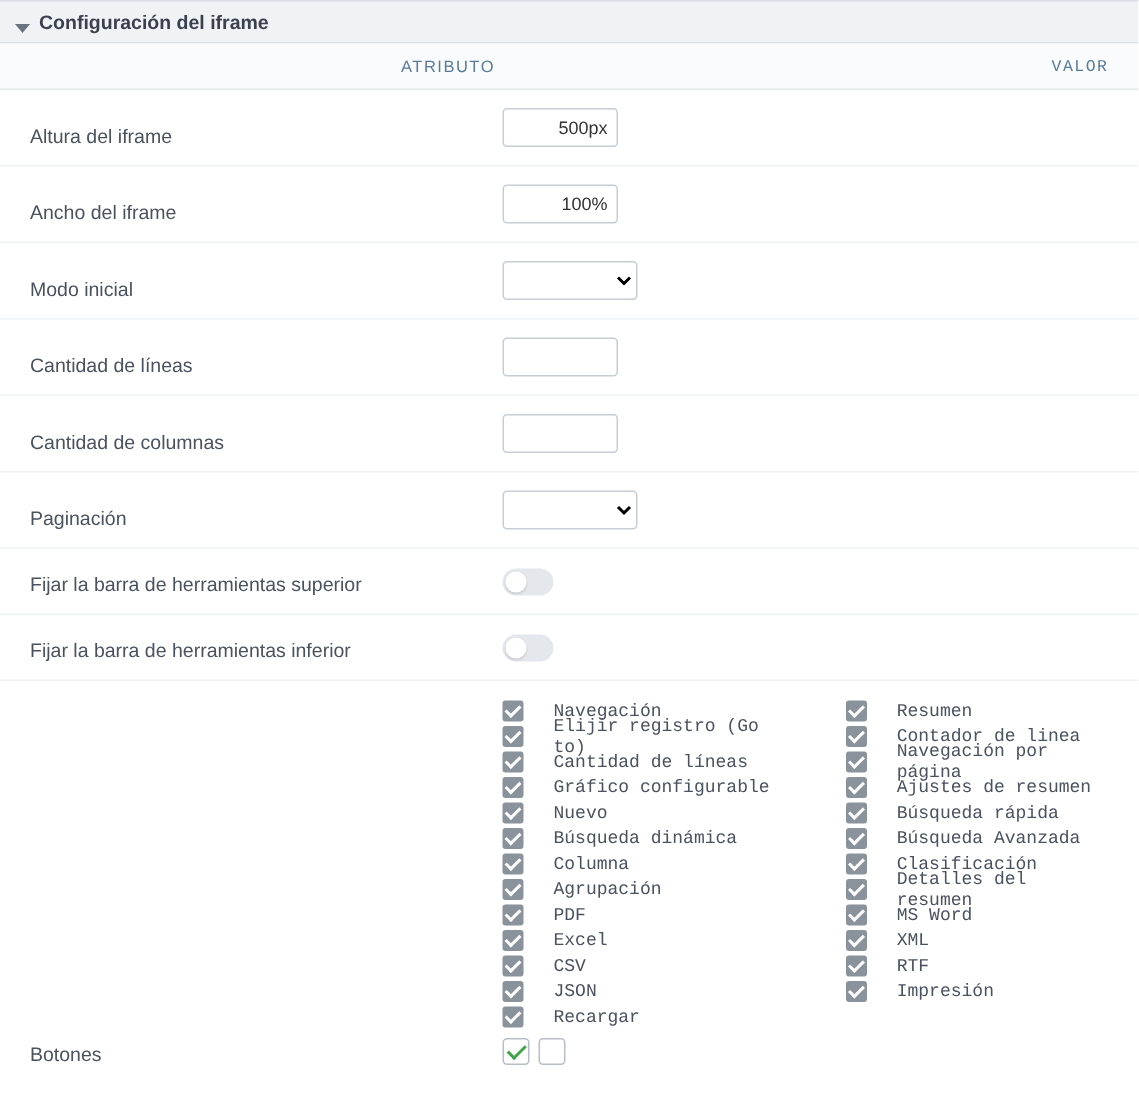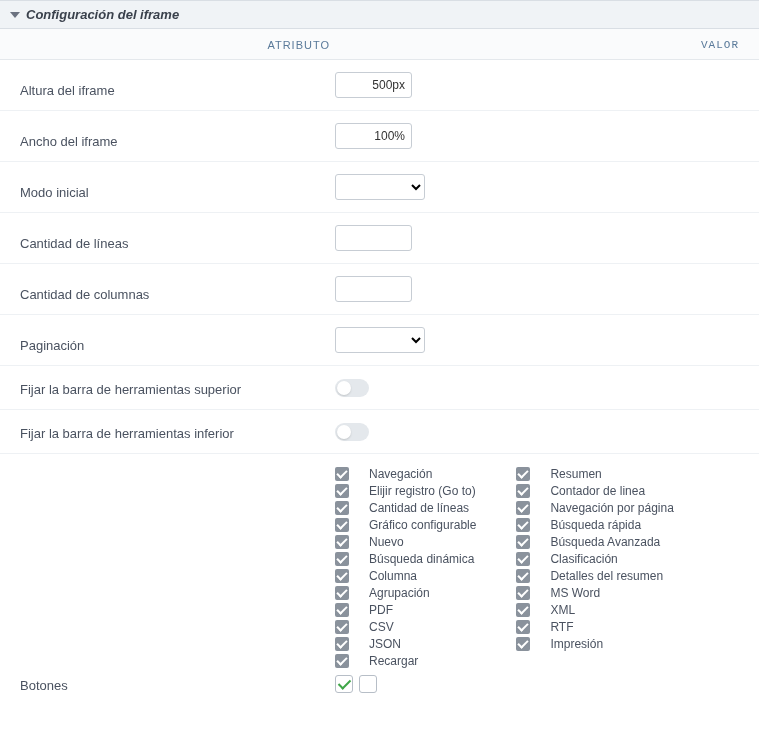"Configuración del iframe" .panel-header { align-items: center -> flex-end; font-style: italic -> none }
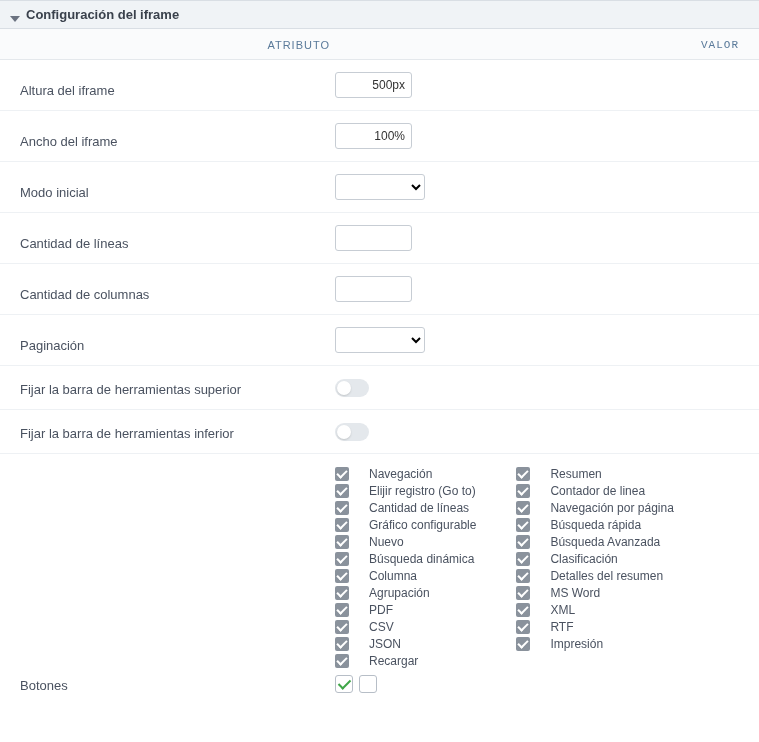"Navegación" .buttons-grid { font-family: none -> Liberation Mono, monospace }
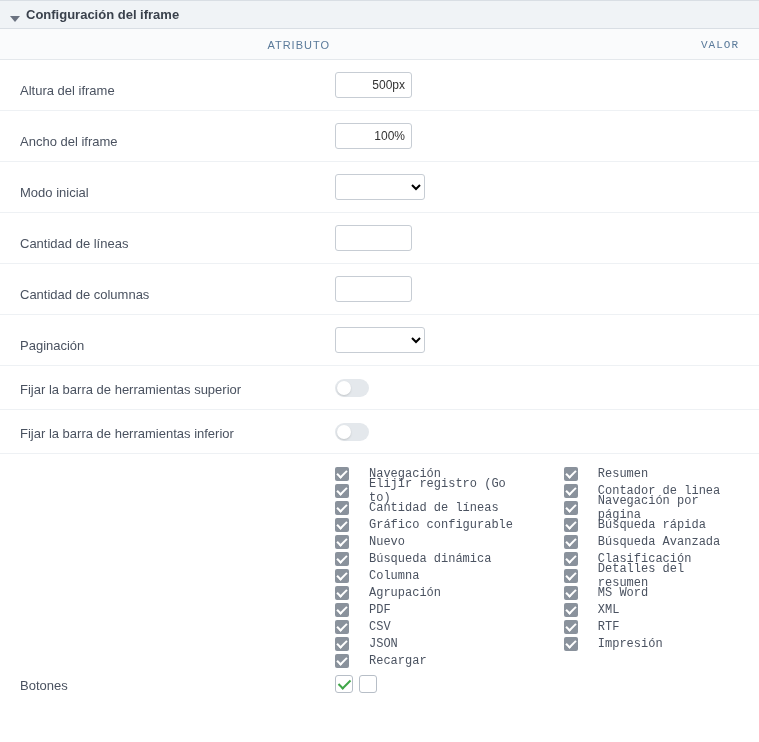"Ajustes de resumen" div.chk-item { html: none -> <div> <div></div> <span>Ajustes de resumen</span> </div> }
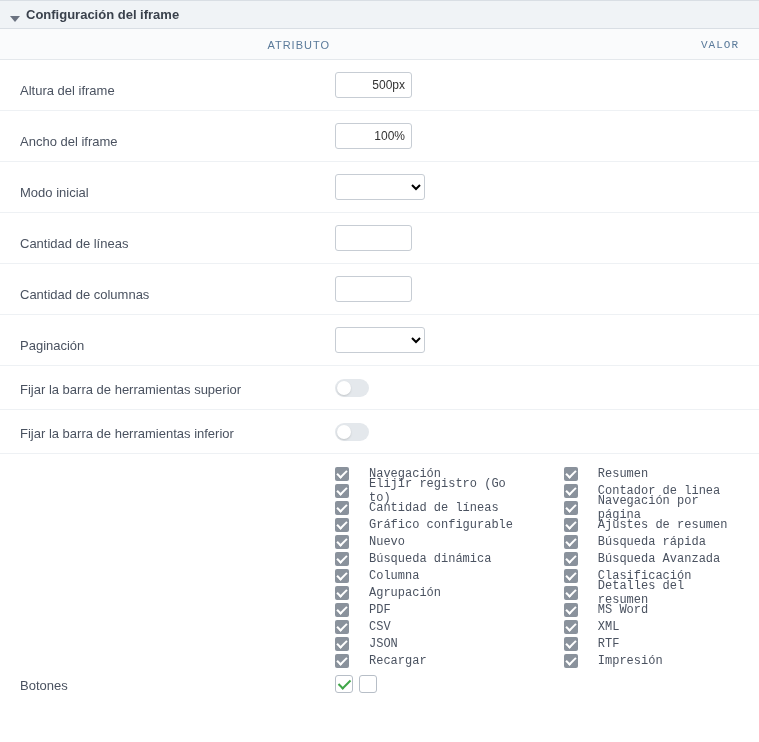"Excel" div.chk-item { html: none -> <div> <div></div> <span>Excel</span> </div> }
